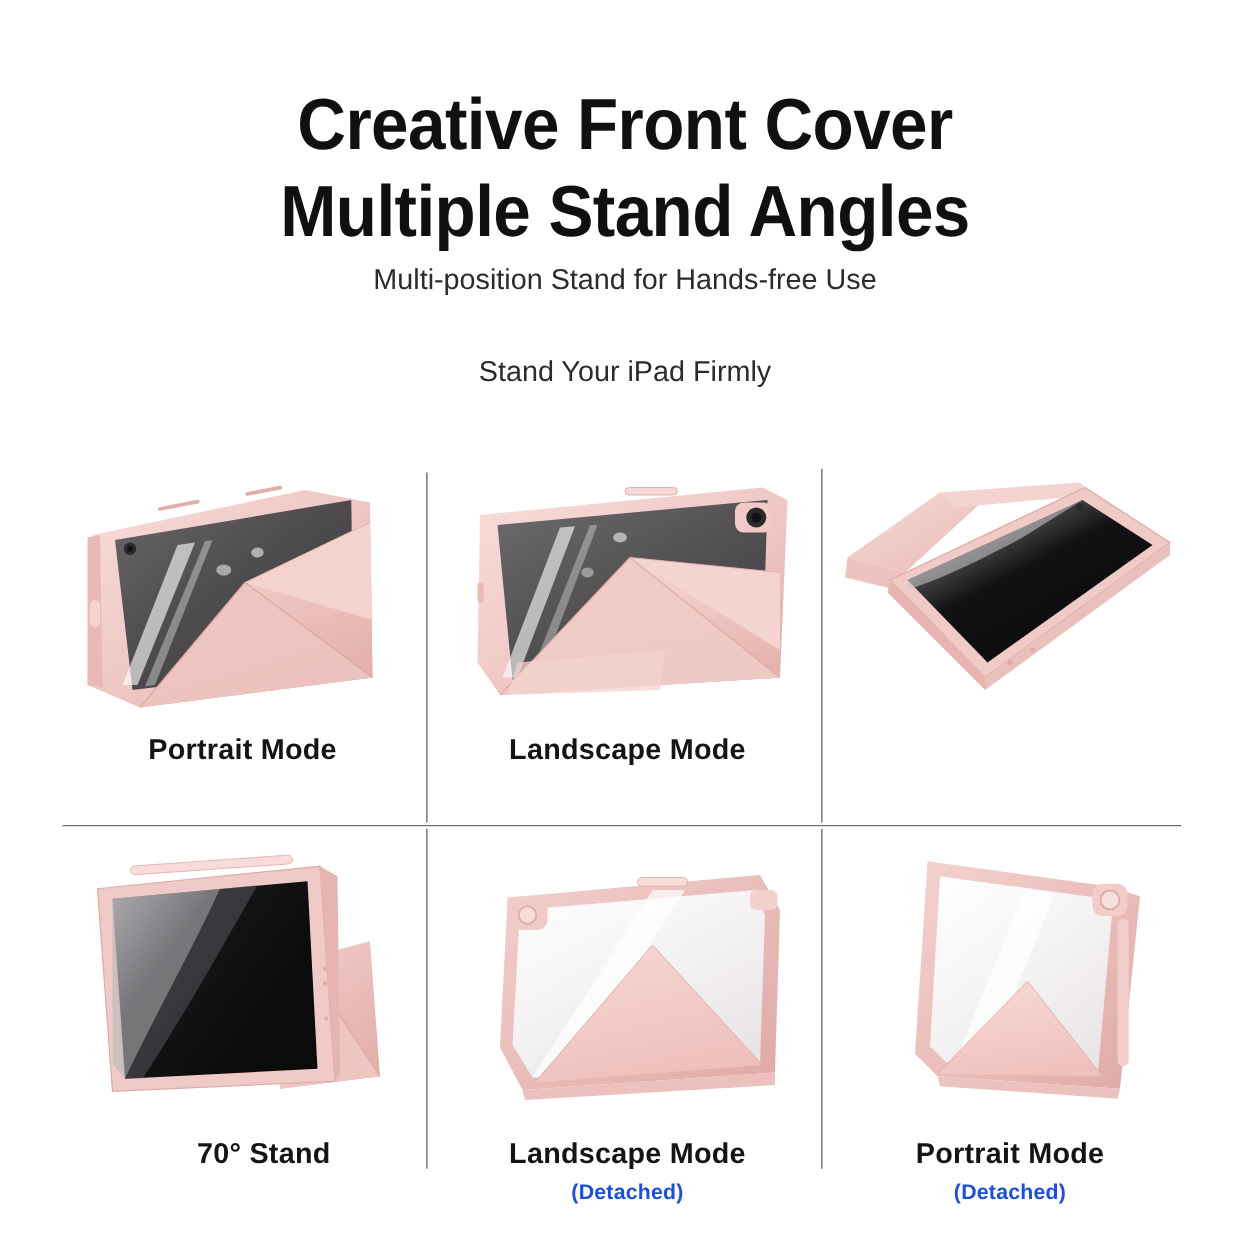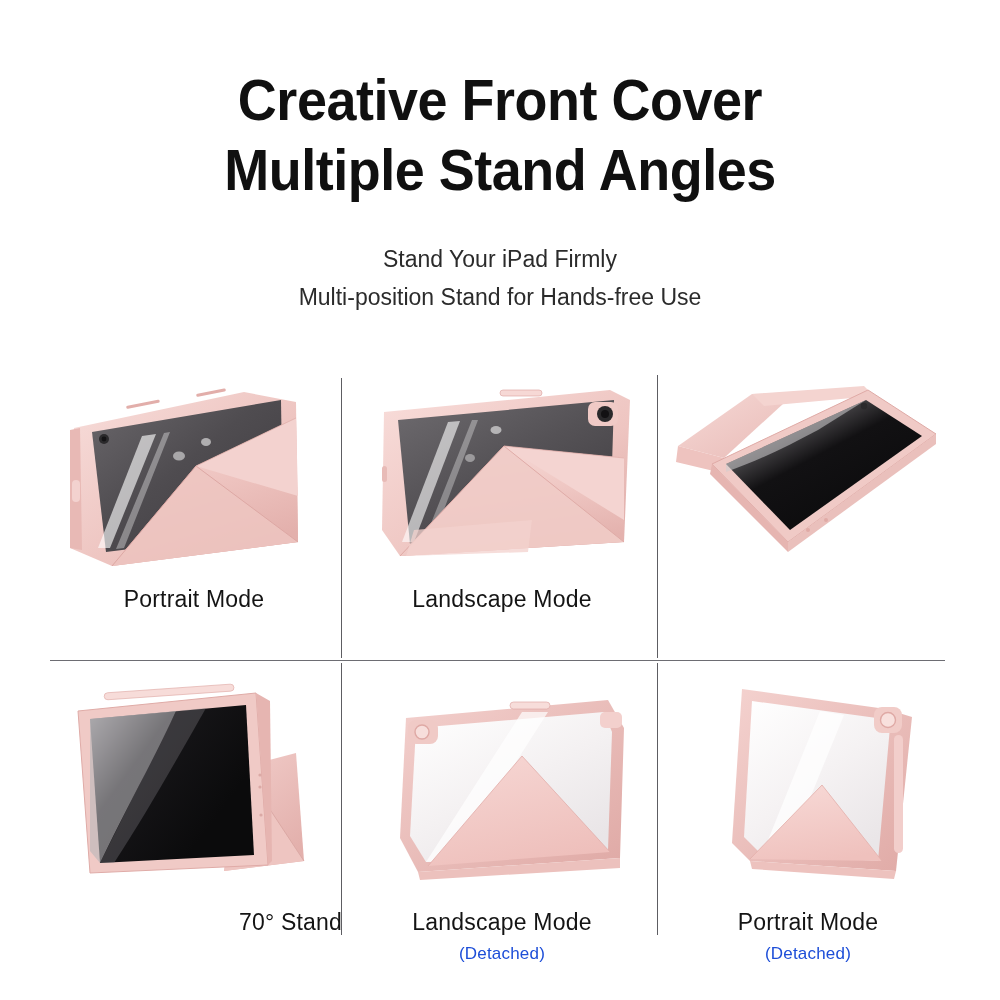"Stand Your iPad Firmly" div.subtitle { order: before "Multi-position Stand for Hands-free Use" -> after "Multi-position Stand for Hands-free Use" }
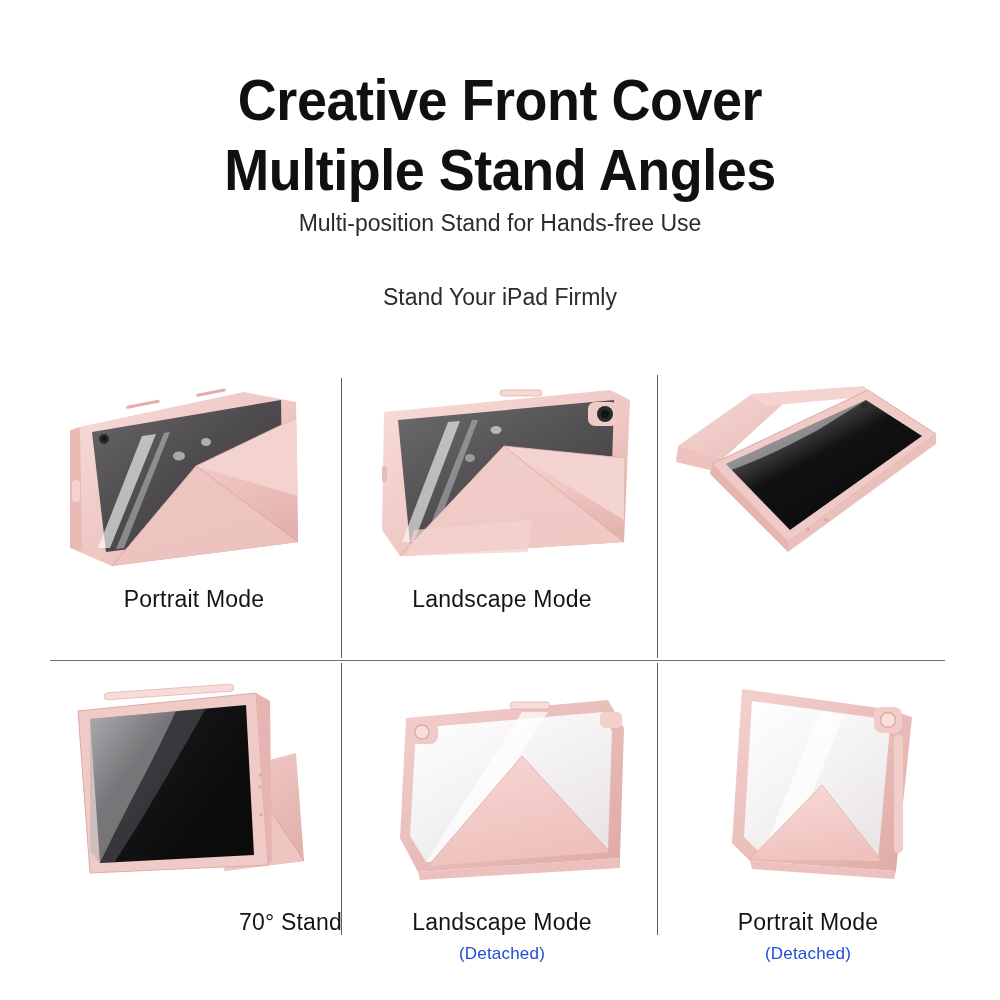"Portrait Mode" .cap { font-weight: 400 -> 700 }
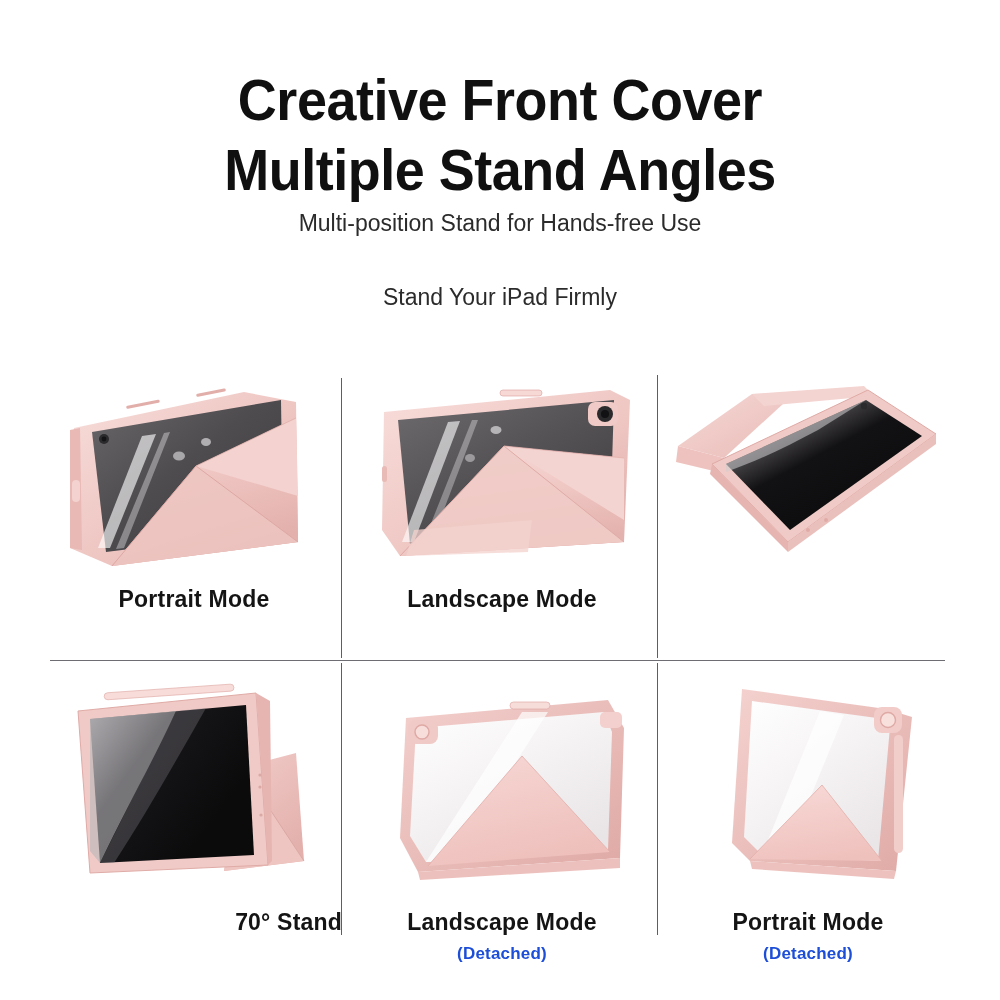"70° Stand" .cap4 { left: 46px -> 63px; text-align: right -> none }
